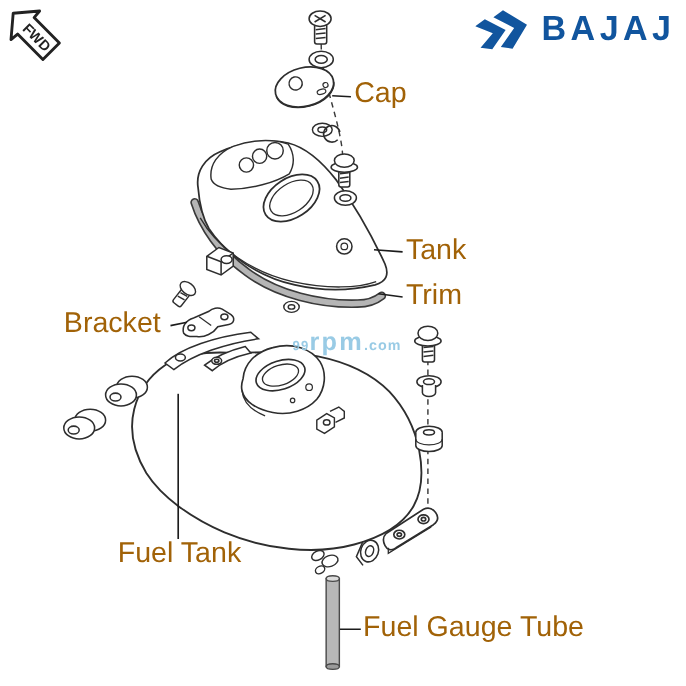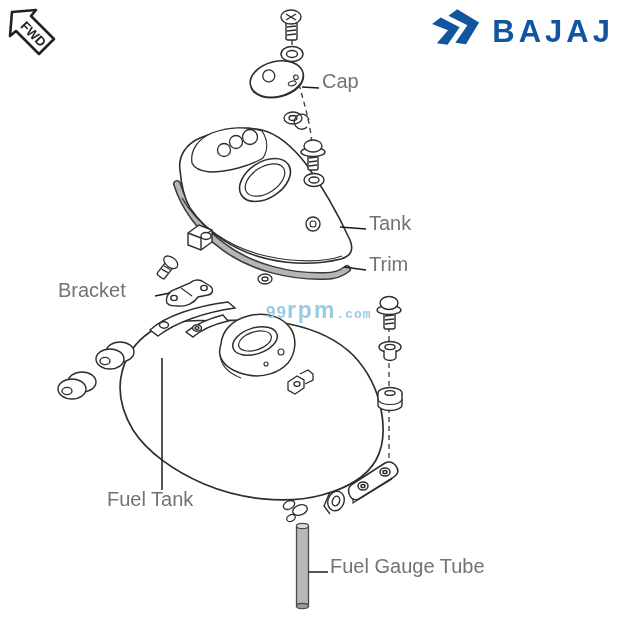"BAJAJ" #brand { align-items: flex-end -> flex-start }
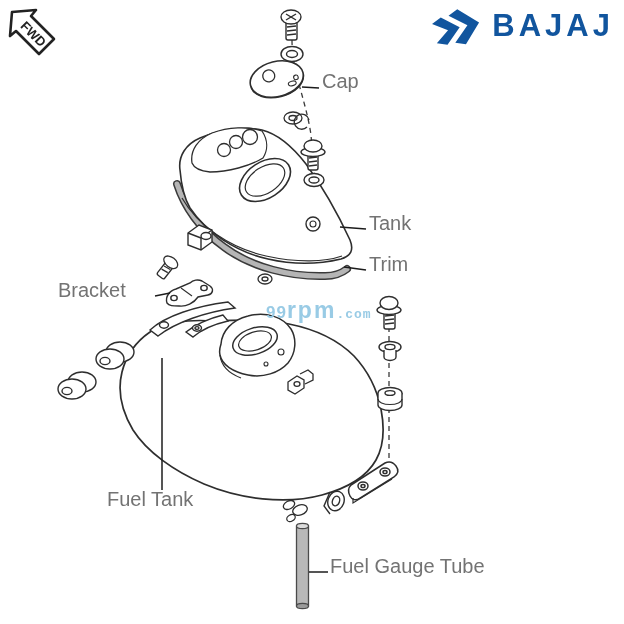"Cap" .label { color: #737373 -> #a16207; font-size: 20px -> 26px }
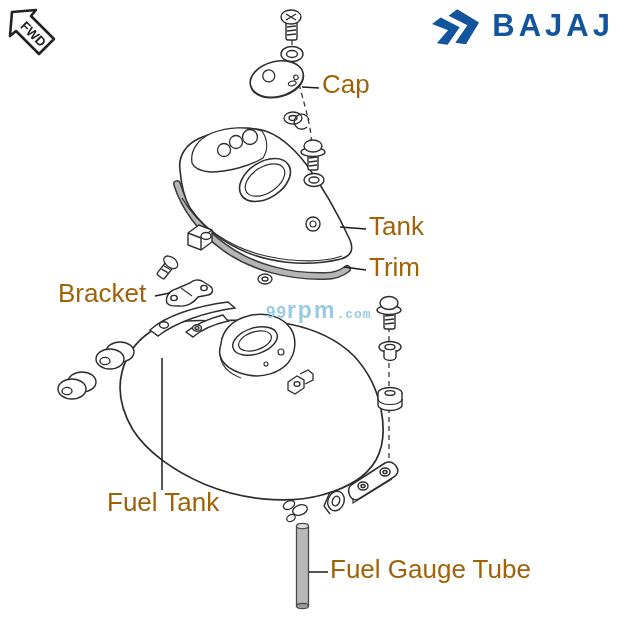"99" #watermark .n1 { font-size: 17px -> 12px }
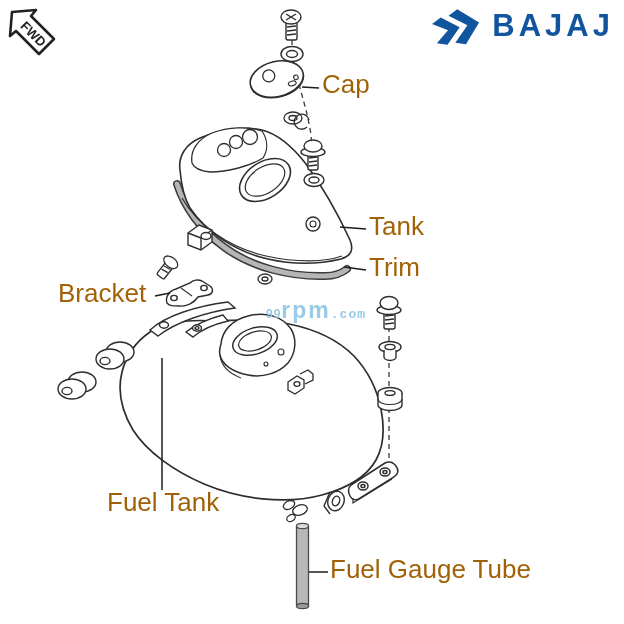".com" #watermark .n3 { font-family: Liberation Mono, monospace -> none }
